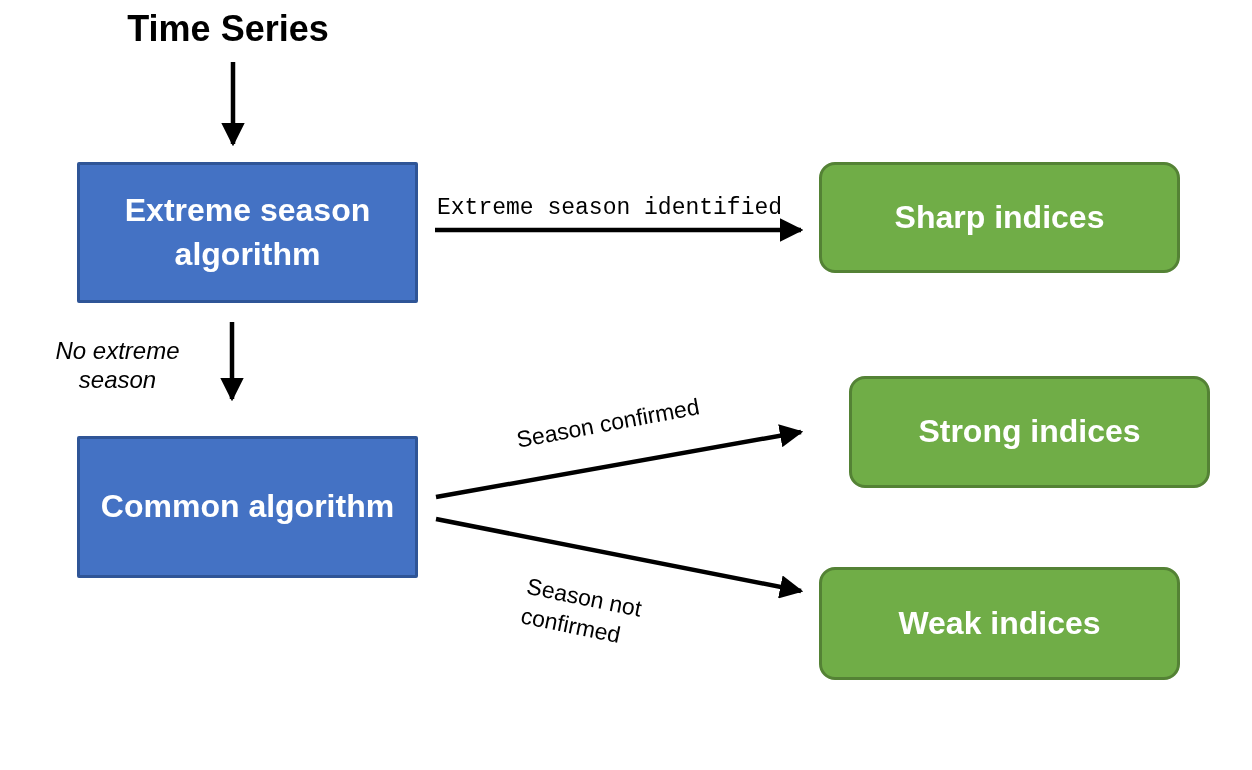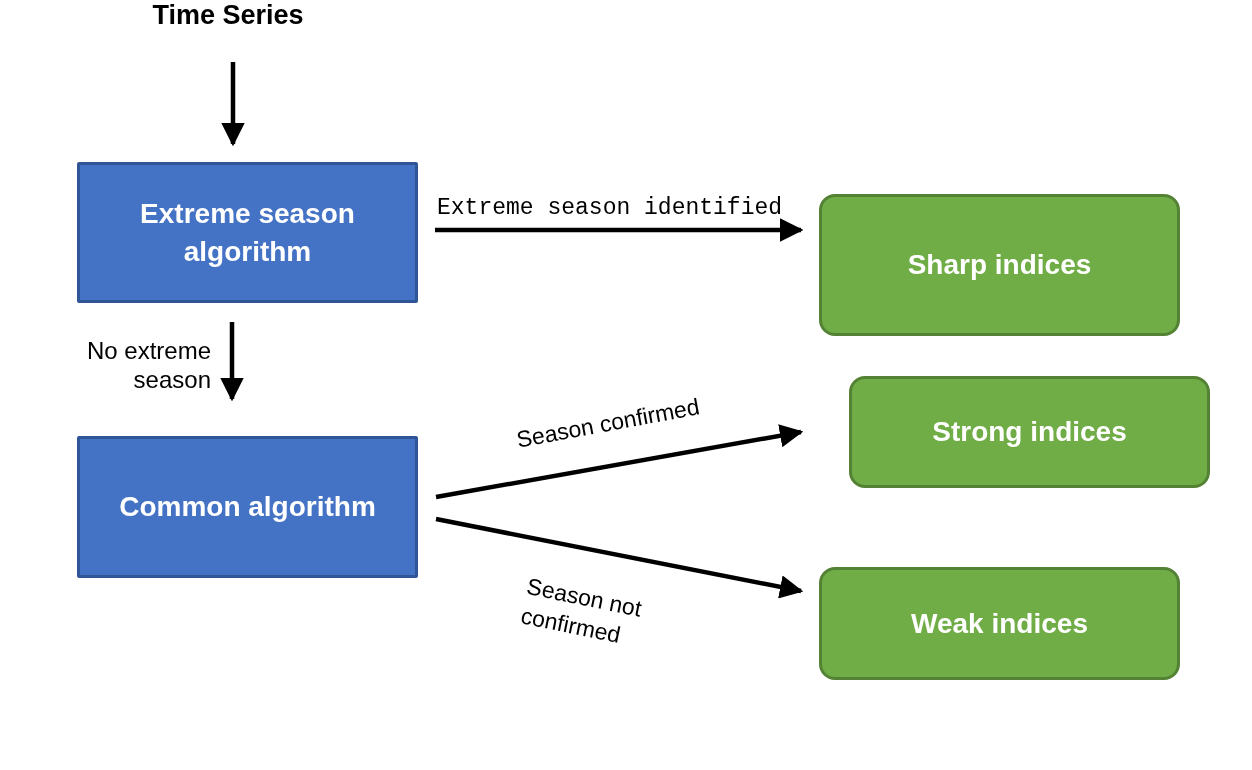"Time Series" .source-label { font-size: 27px -> 36px; top: 0 -> 8px }
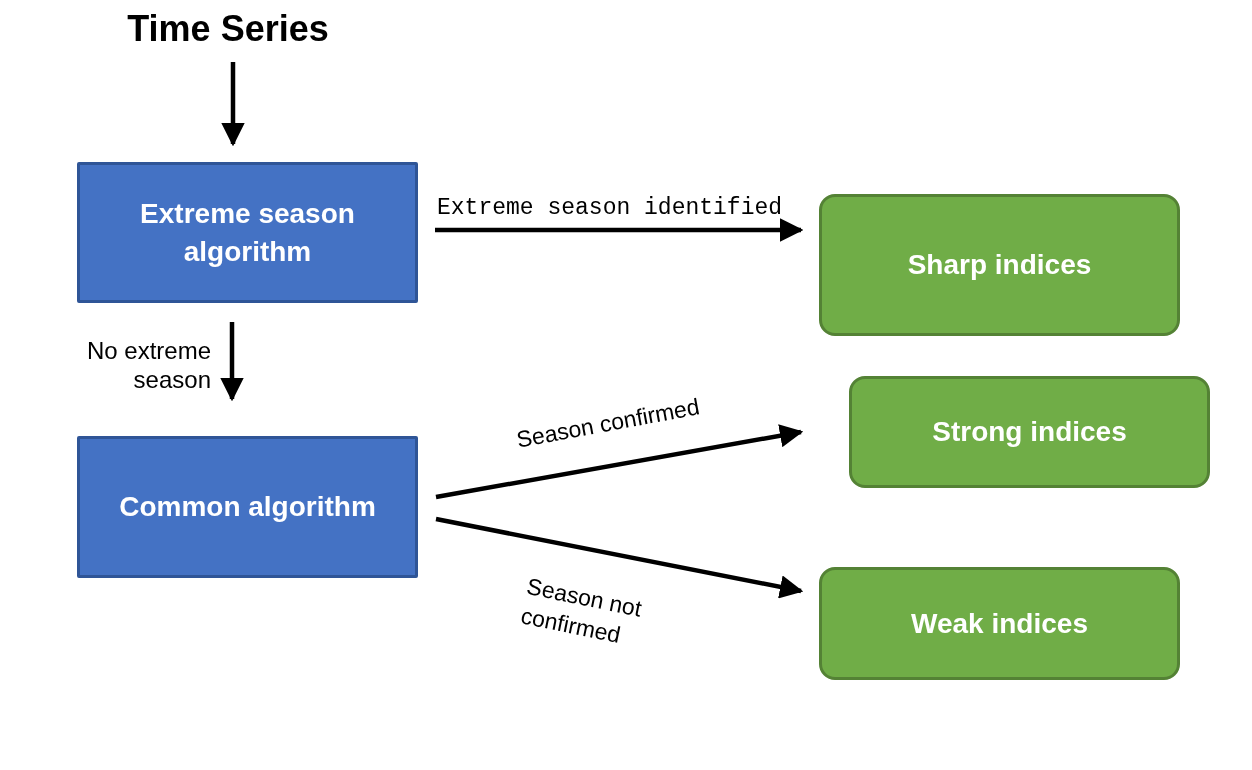"Extreme season" .node { font-size: 28px -> 32px }
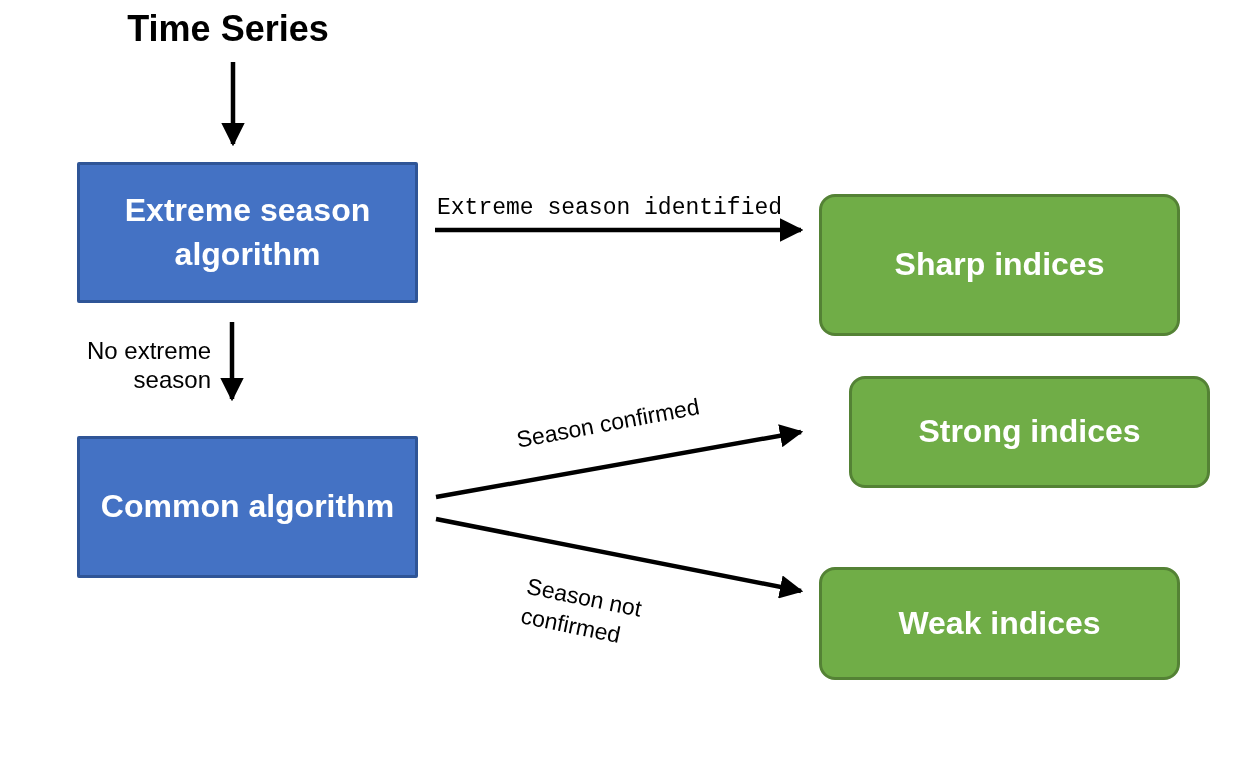"Sharp indices" #node-sharp { height: 142px -> 111px; margin-top: 32px -> none }
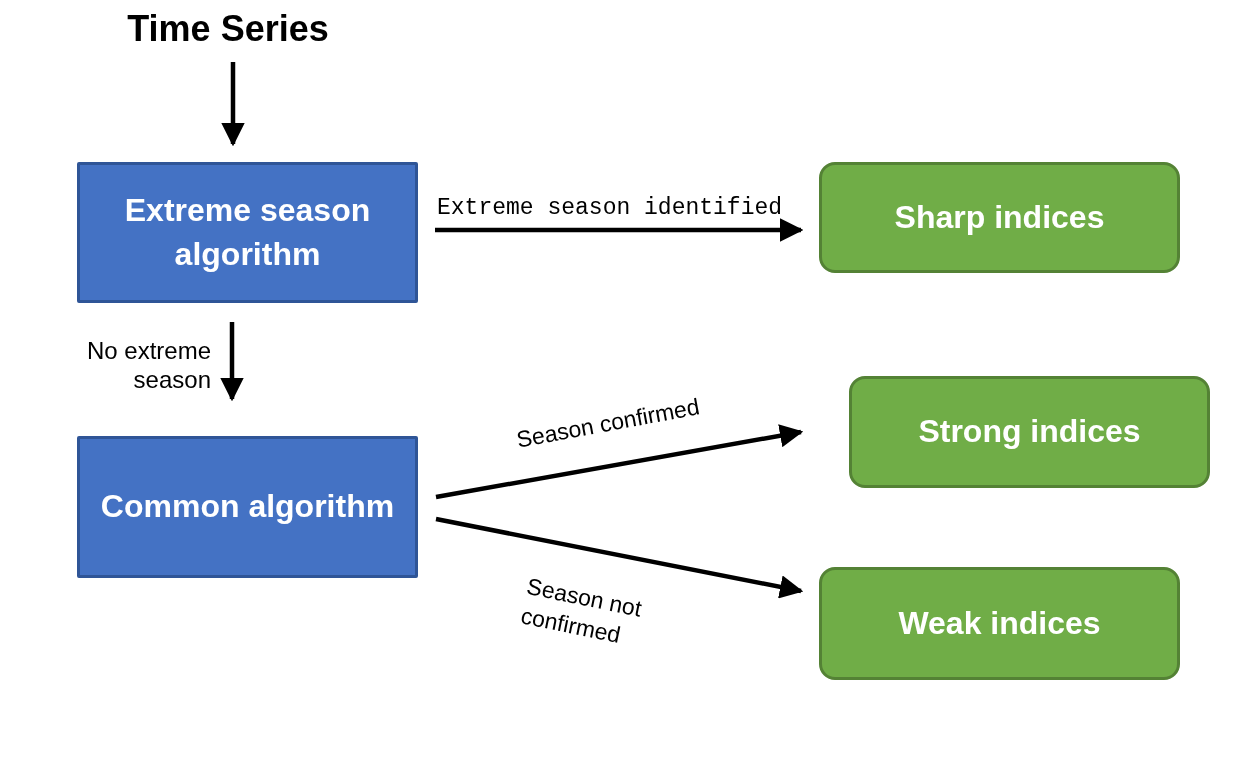"No extreme" #label-no-extreme { font-style: none -> italic; left: 56px -> 40px; text-align: right -> center }
